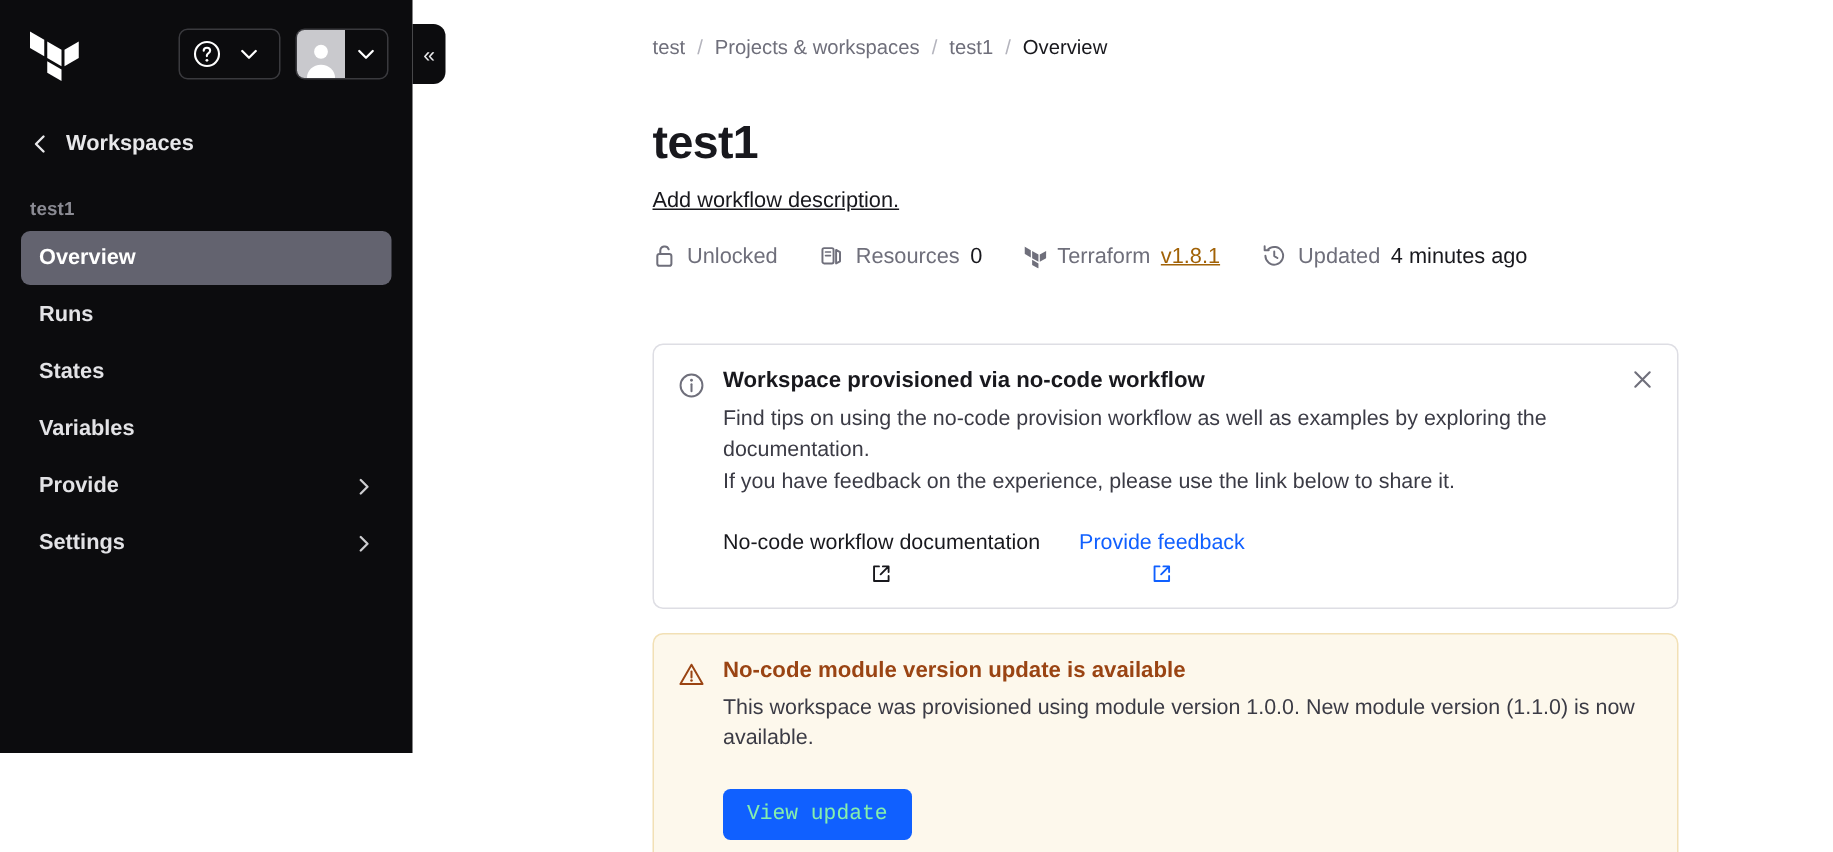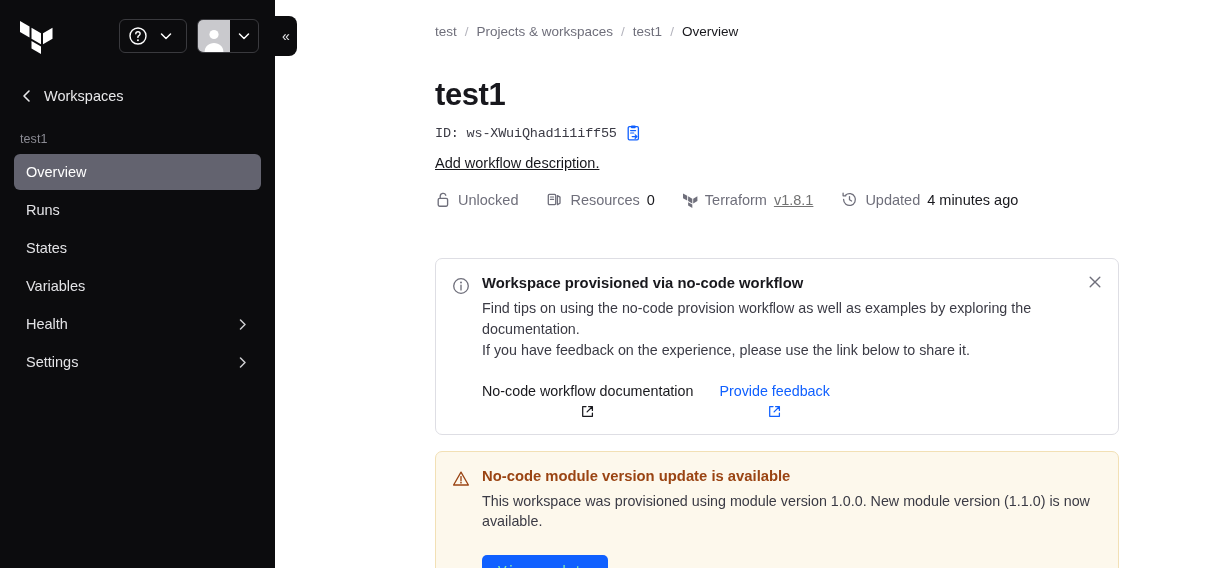"Workspaces" .sidebar { font-weight: none -> bold; height: 568px -> 502px }
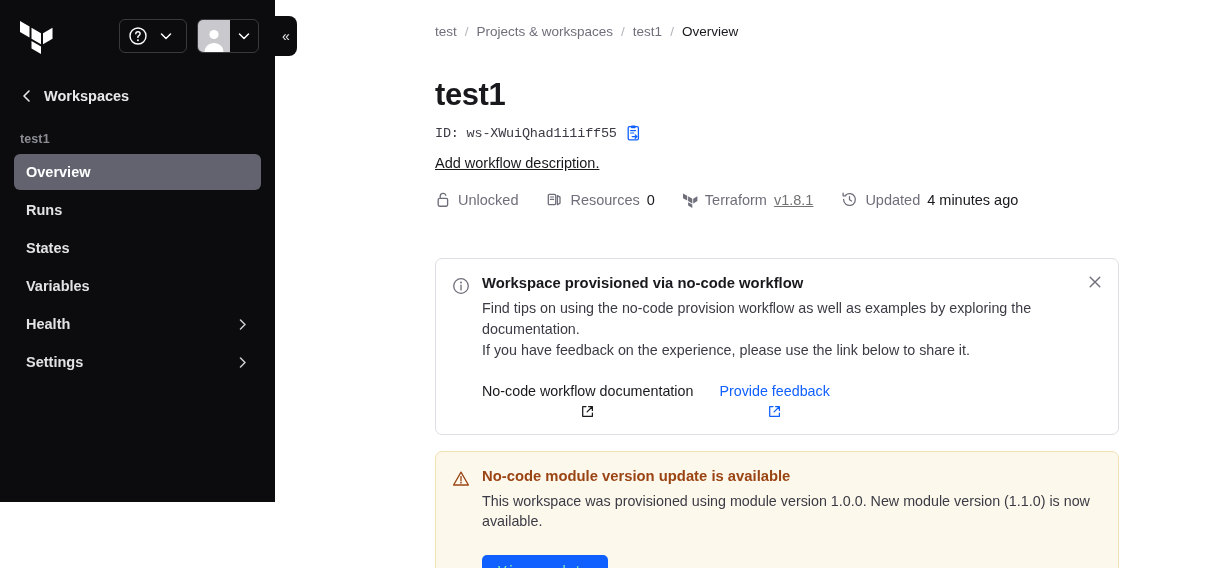"ID: ws-XWuiQhad1i1iff55" div.id-row { html: <div> <span>ID: ws-XWuiQhad1i1iff55</span> <span> <svg> <rect></rect> <rect></rect> <path></path> <path></path> </svg> </span> </div> -> none }
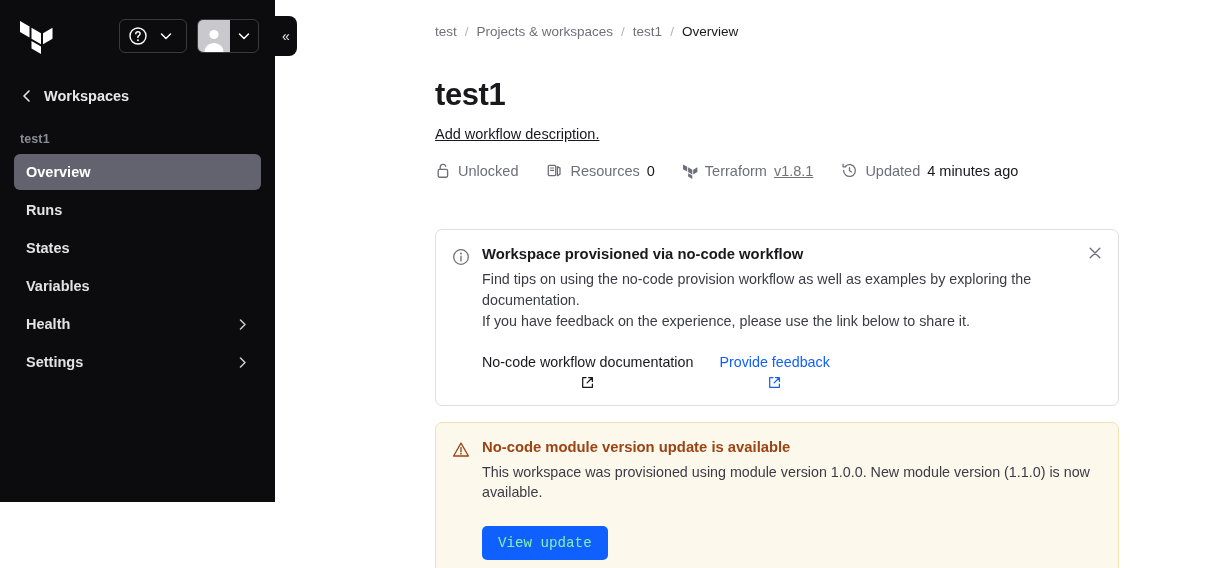"v1.8.1" .meta-link { color: #737373 -> #a16207 }
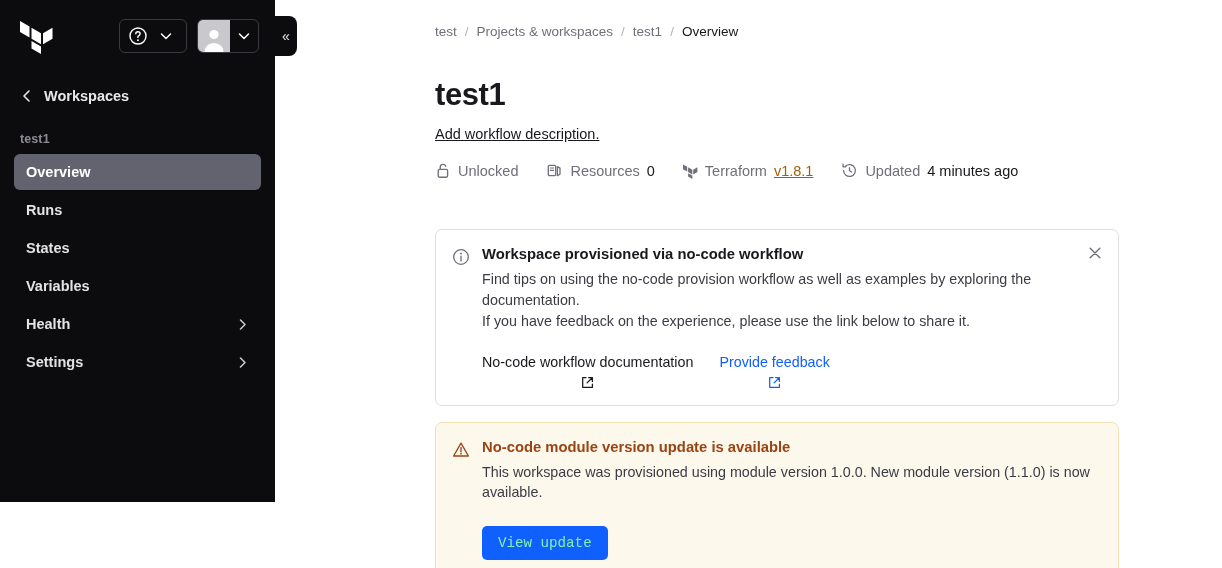"Health" span { text: Health -> Provide }
